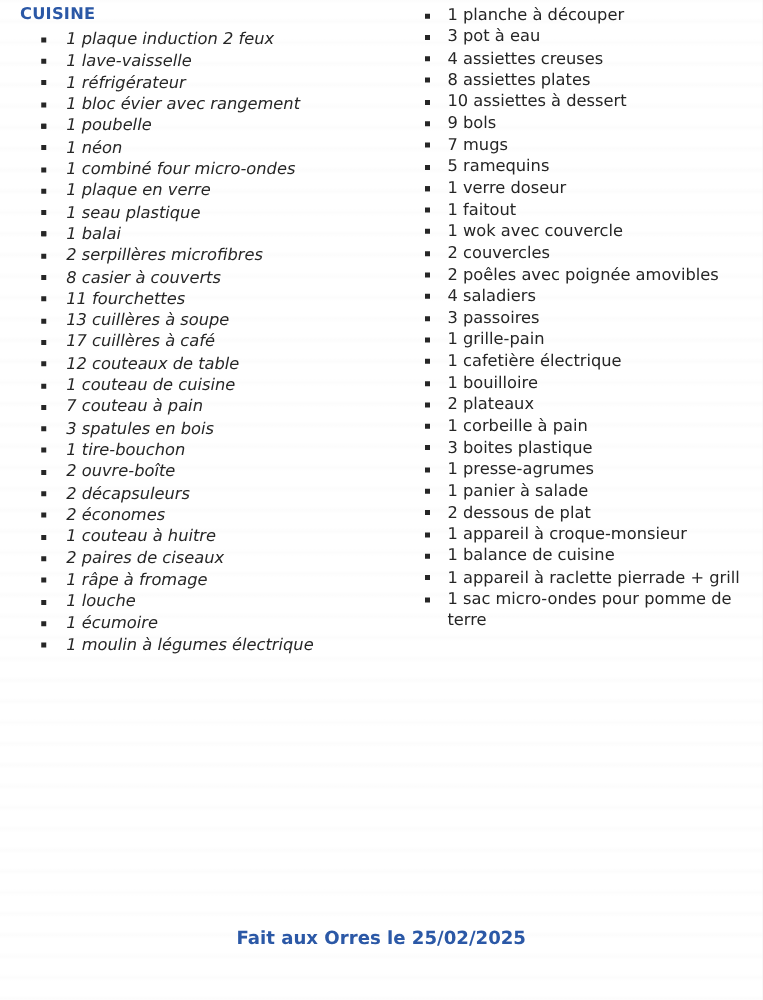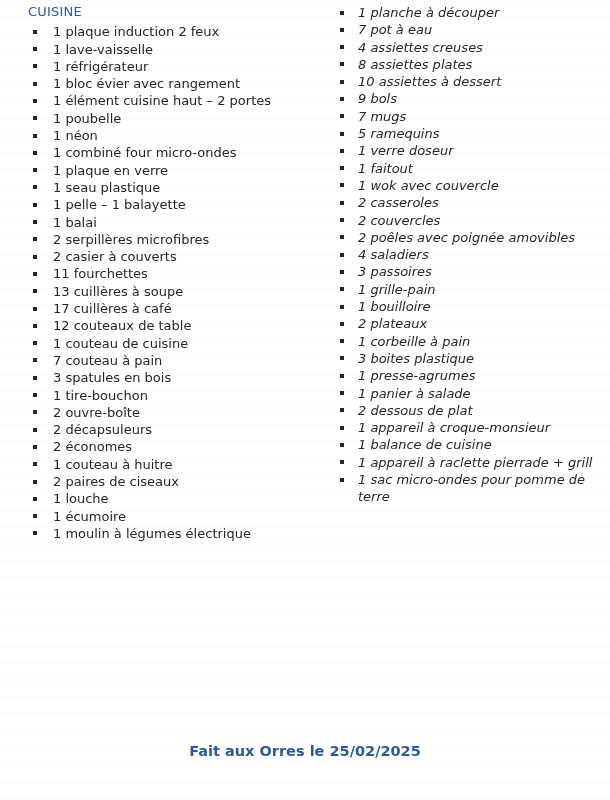"CUISINE" .section-title { font-weight: normal -> bold; margin: 0 0 3px 16px -> 0 0 3px 4px }
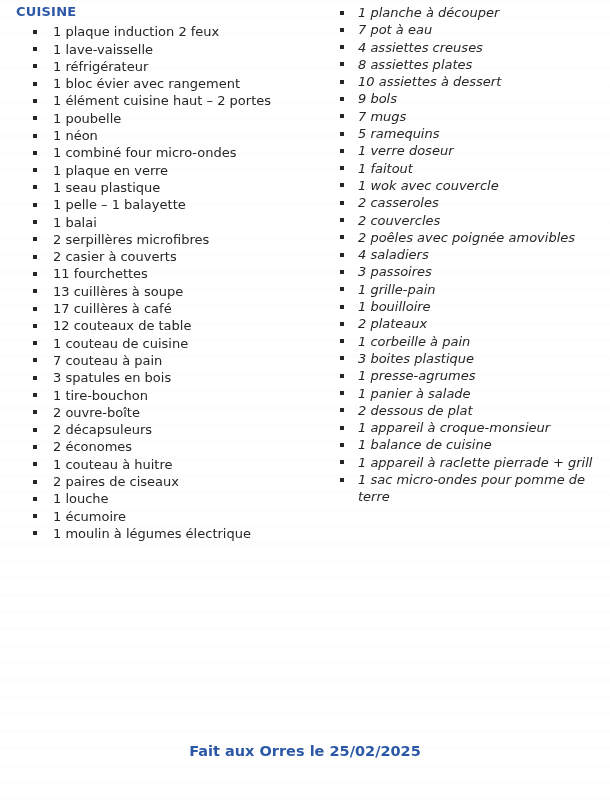"1 planche à découper" .col-right ul.item-list li { font-style: italic -> none }
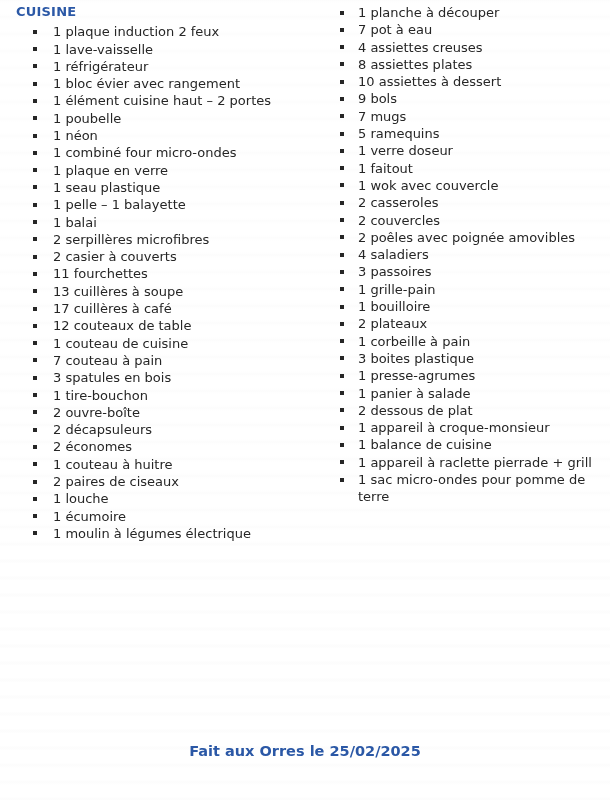"1 plaque induction 2 feux" .col-left ul.item-list li { font-style: none -> italic }
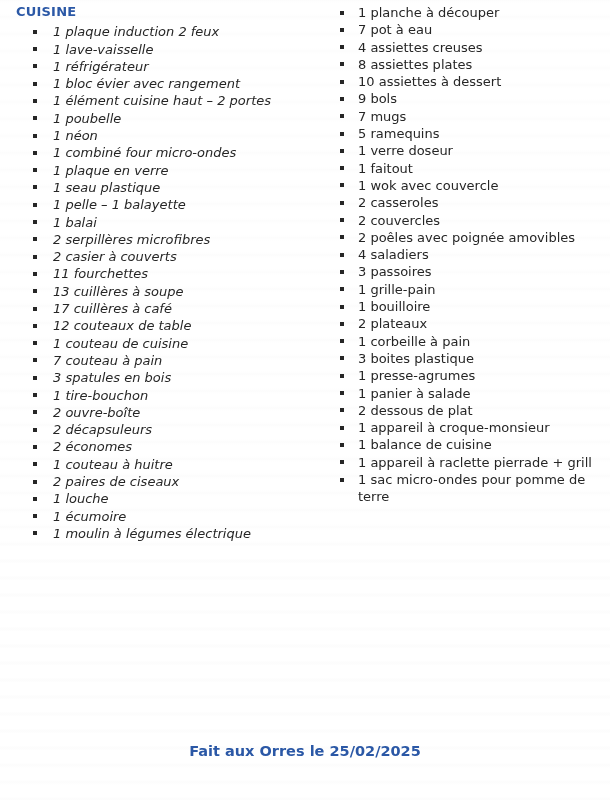"7 pot à eau" span { text: 7 -> 3 }
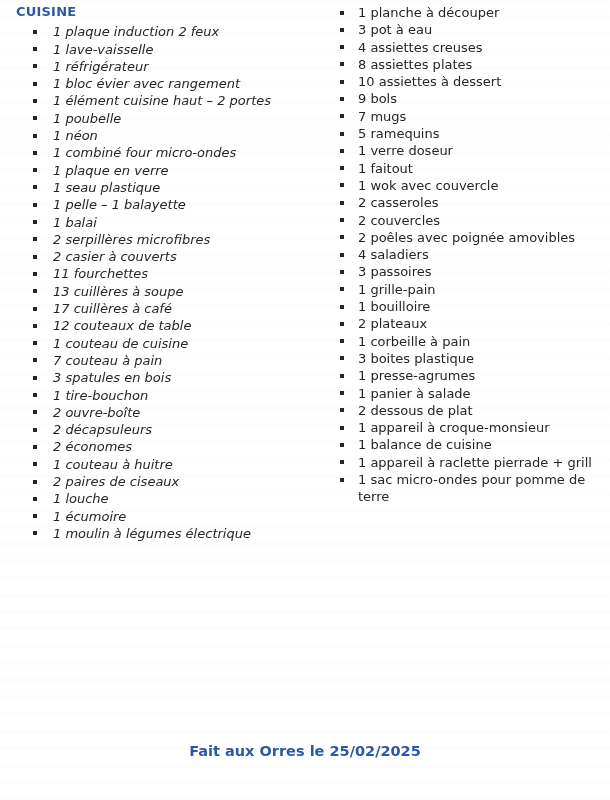"1 élément cuisine haut –" span { html: <span>1 élément cuisine haut – 2 portes</span> -> none }
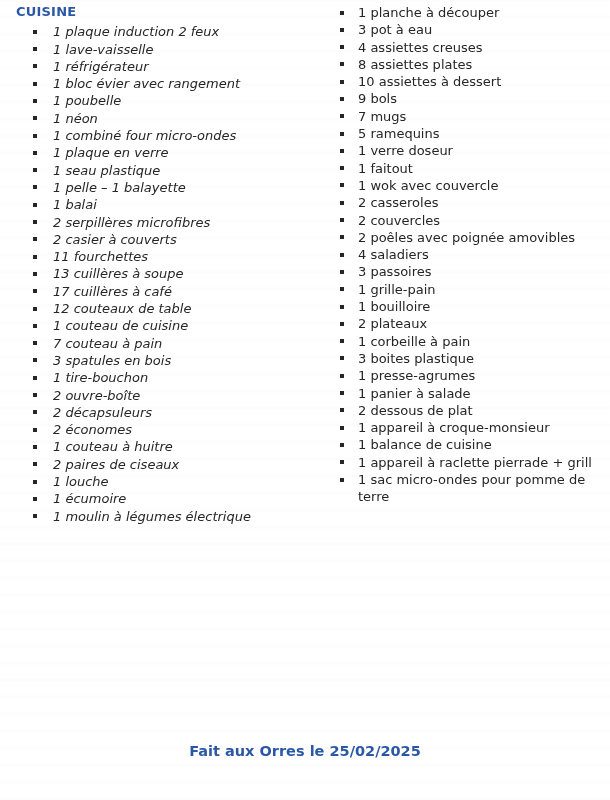"1 pelle – 1 balayette" span { html: <span>1 pelle – 1 balayette</span> -> none }
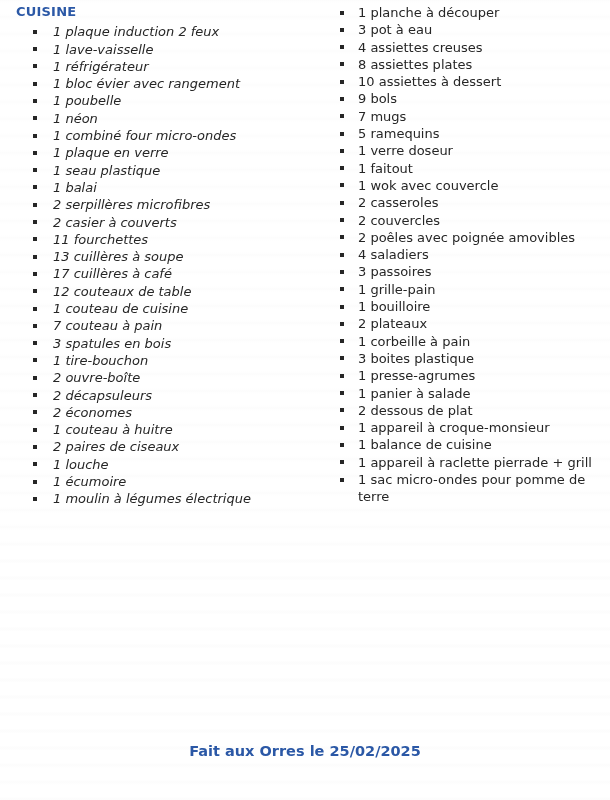"2 casseroles" li { html: <li><span></span><span>2 casseroles</span></li> -> none }
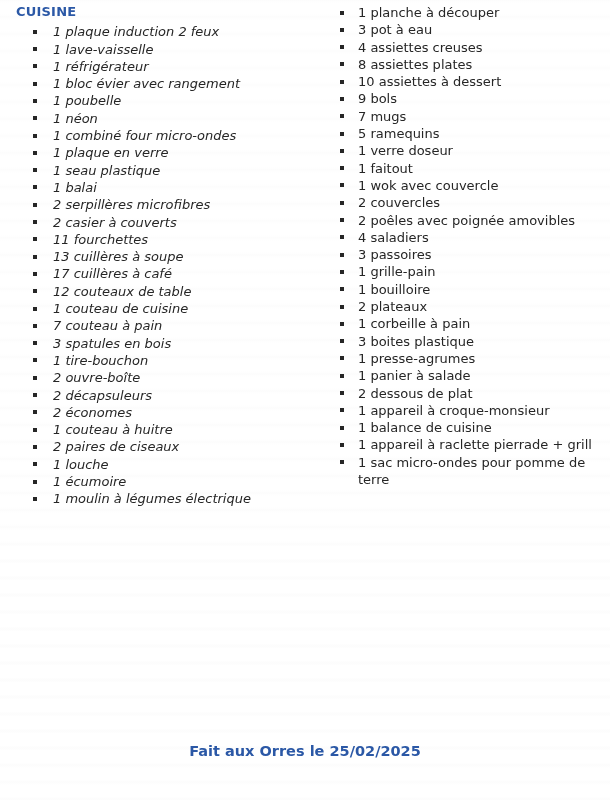"2 casier à couverts" span { text: 2 -> 8 }
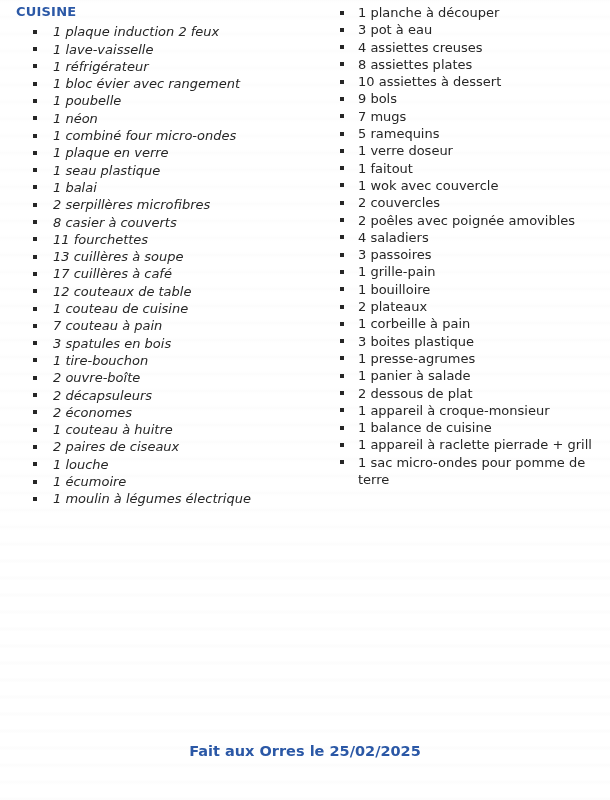"1 cafetière électrique" span { html: none -> <span>1 cafetière électrique</span> }
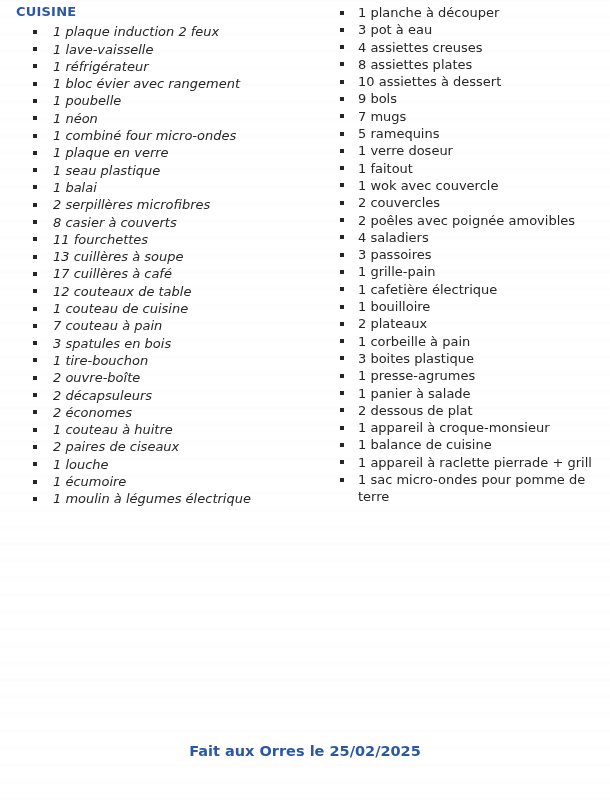"1 râpe à fromage" li { html: none -> <li><span></span><span>1 râpe à fromage</span></li> }
